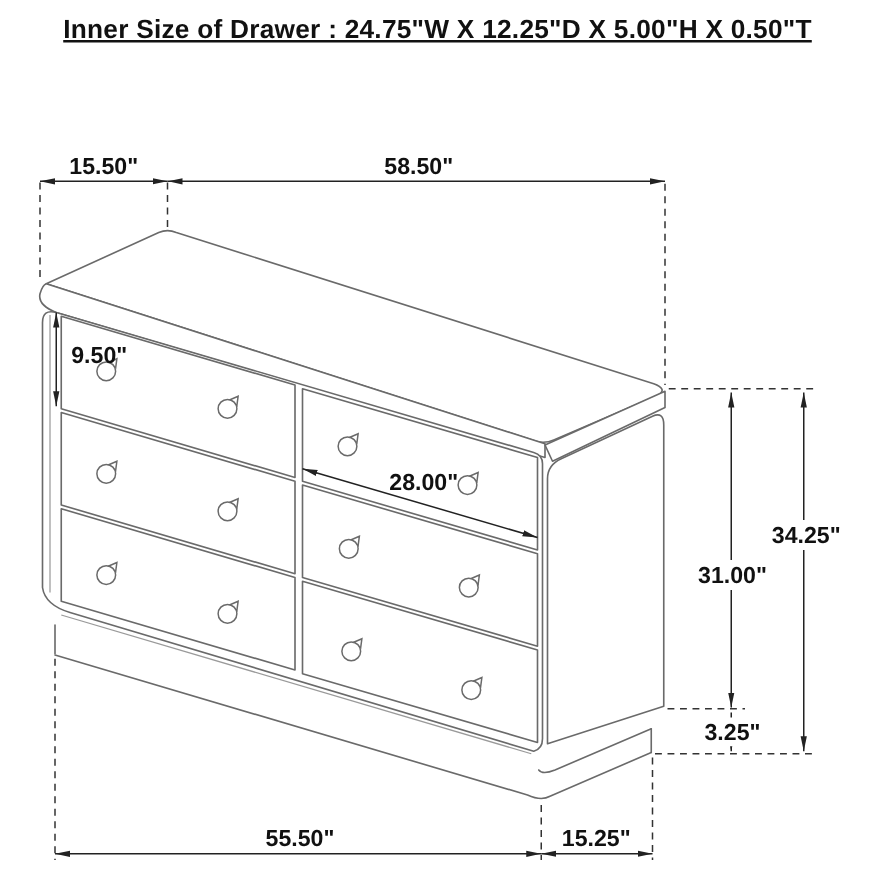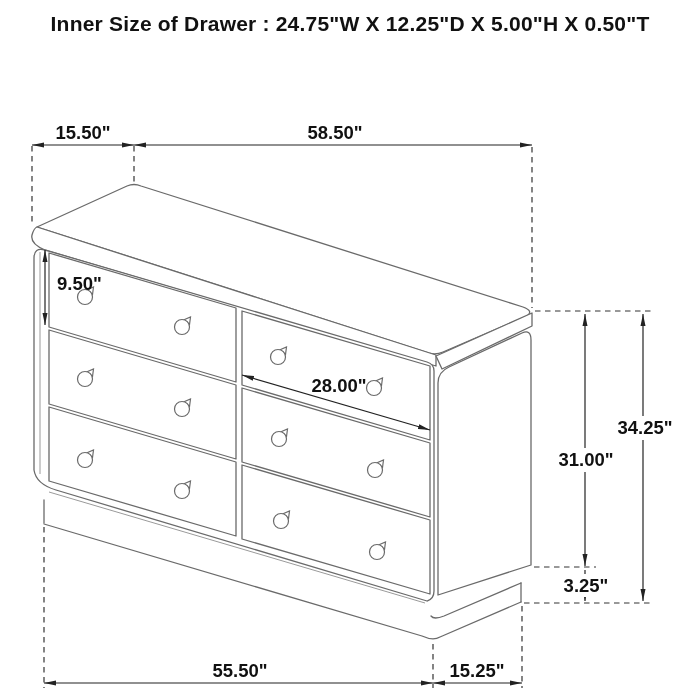"Inner Size of Drawer :" .title { text-decoration: none -> underline }
